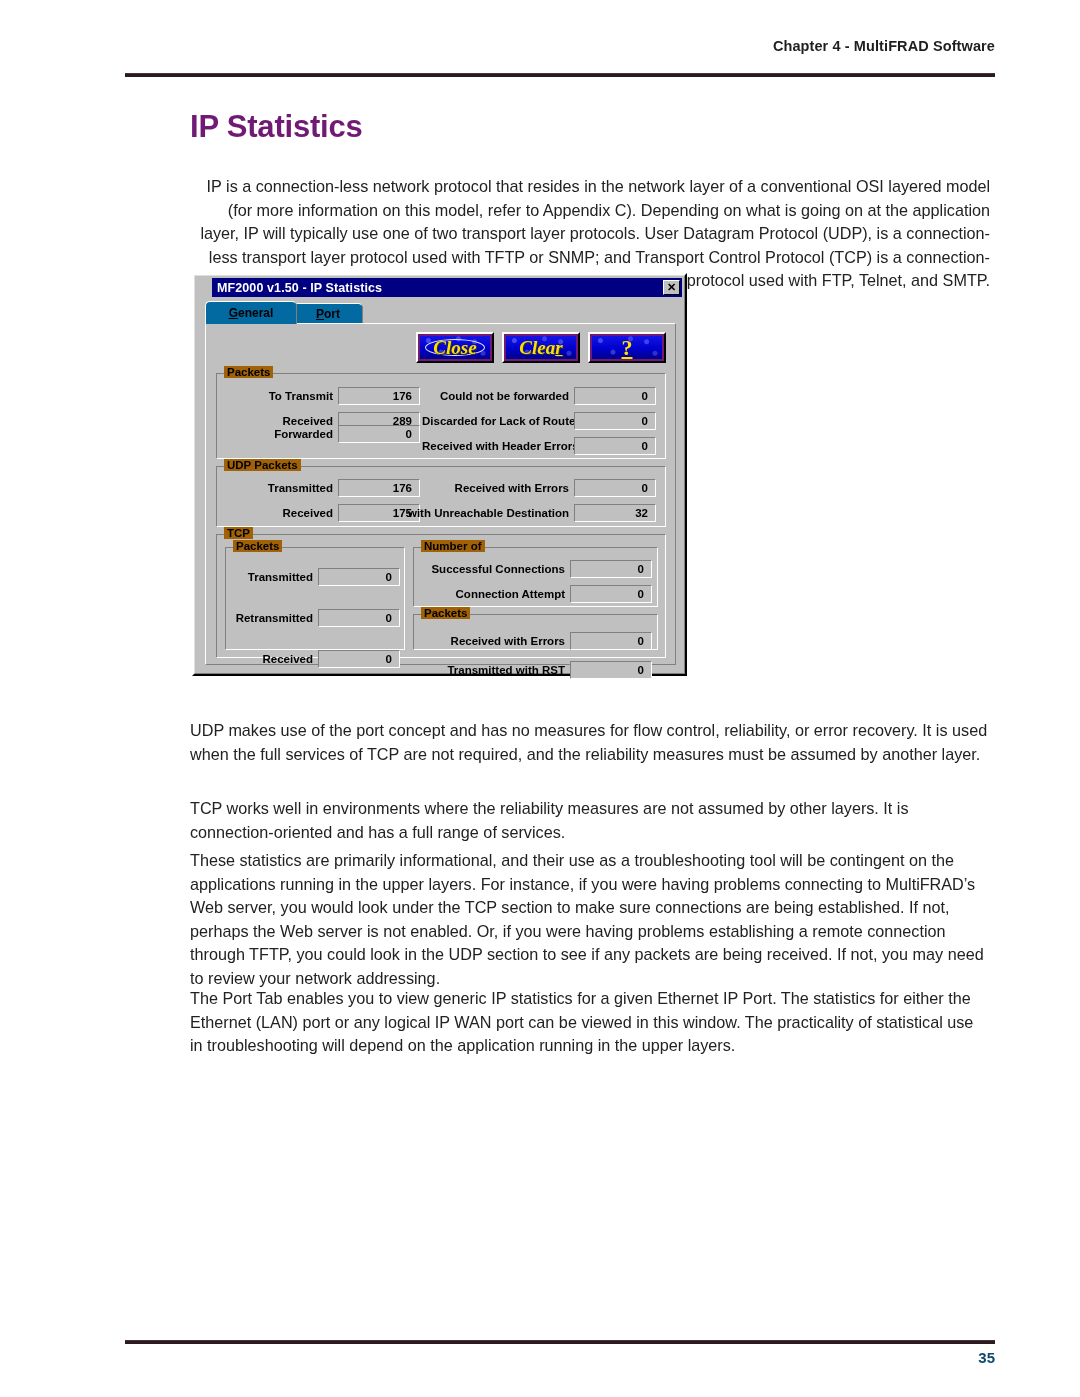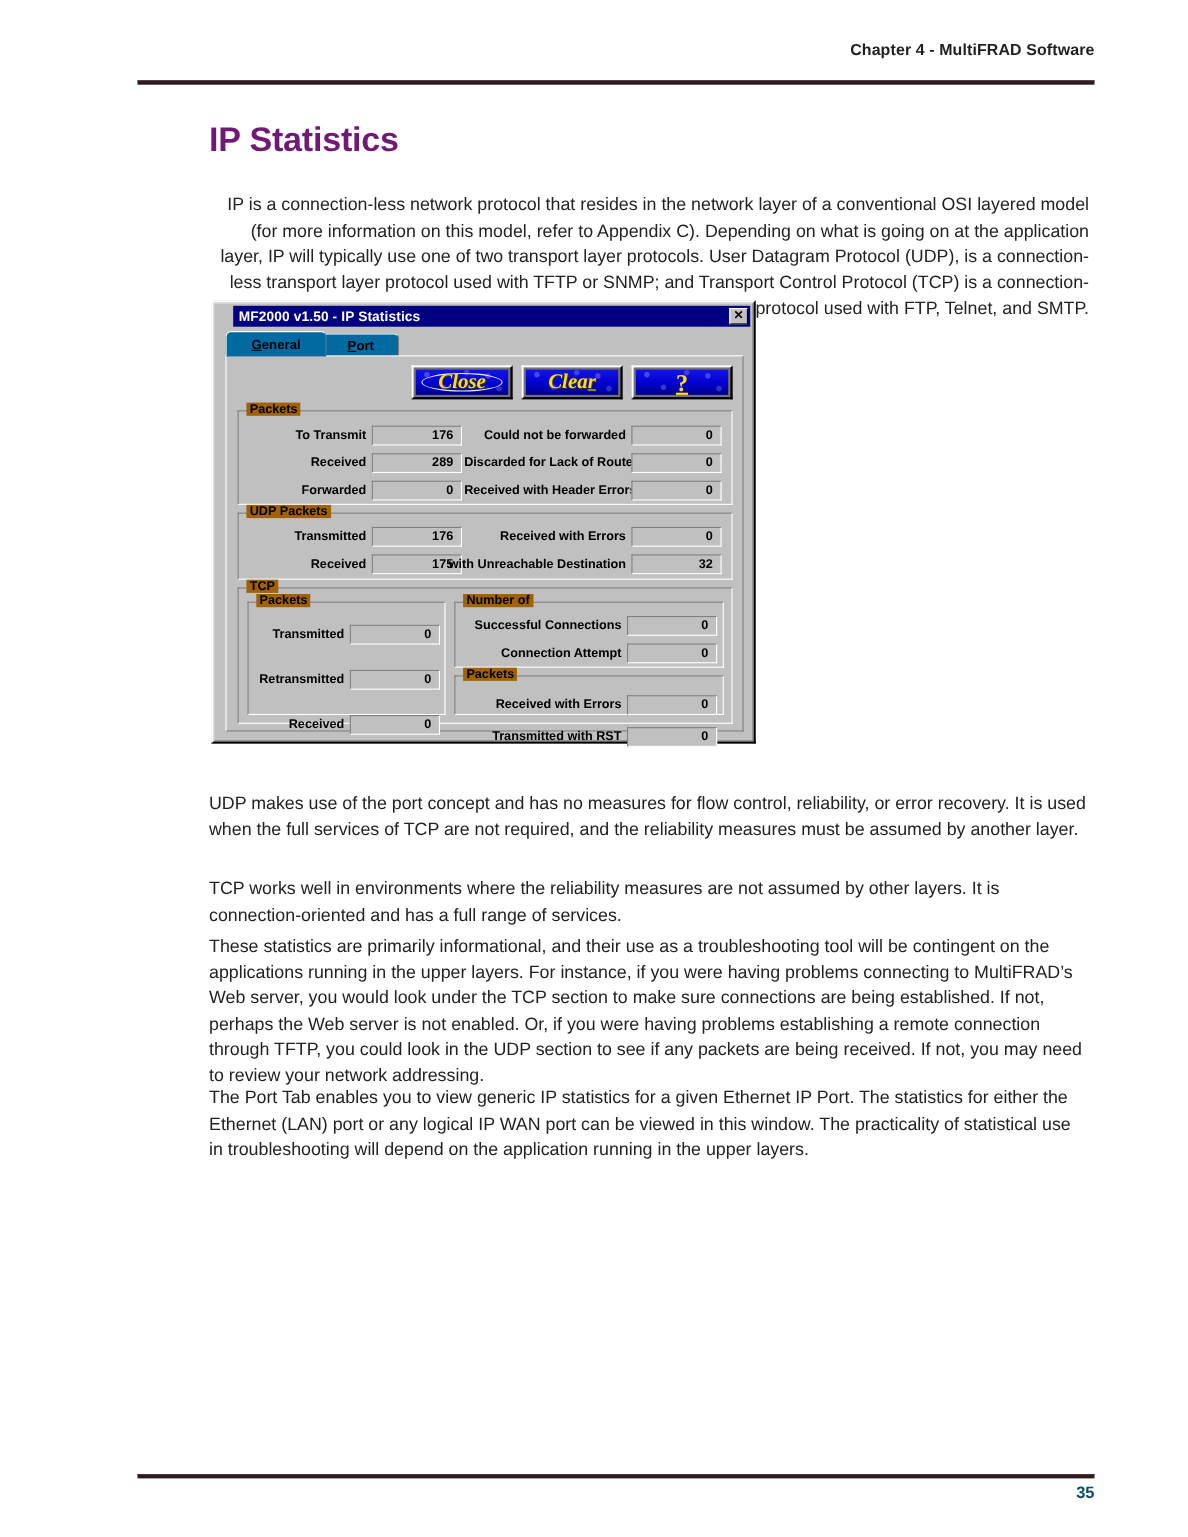"Close" .gbtn { background: #737373 -> #701a75; width: 92px -> 78px }
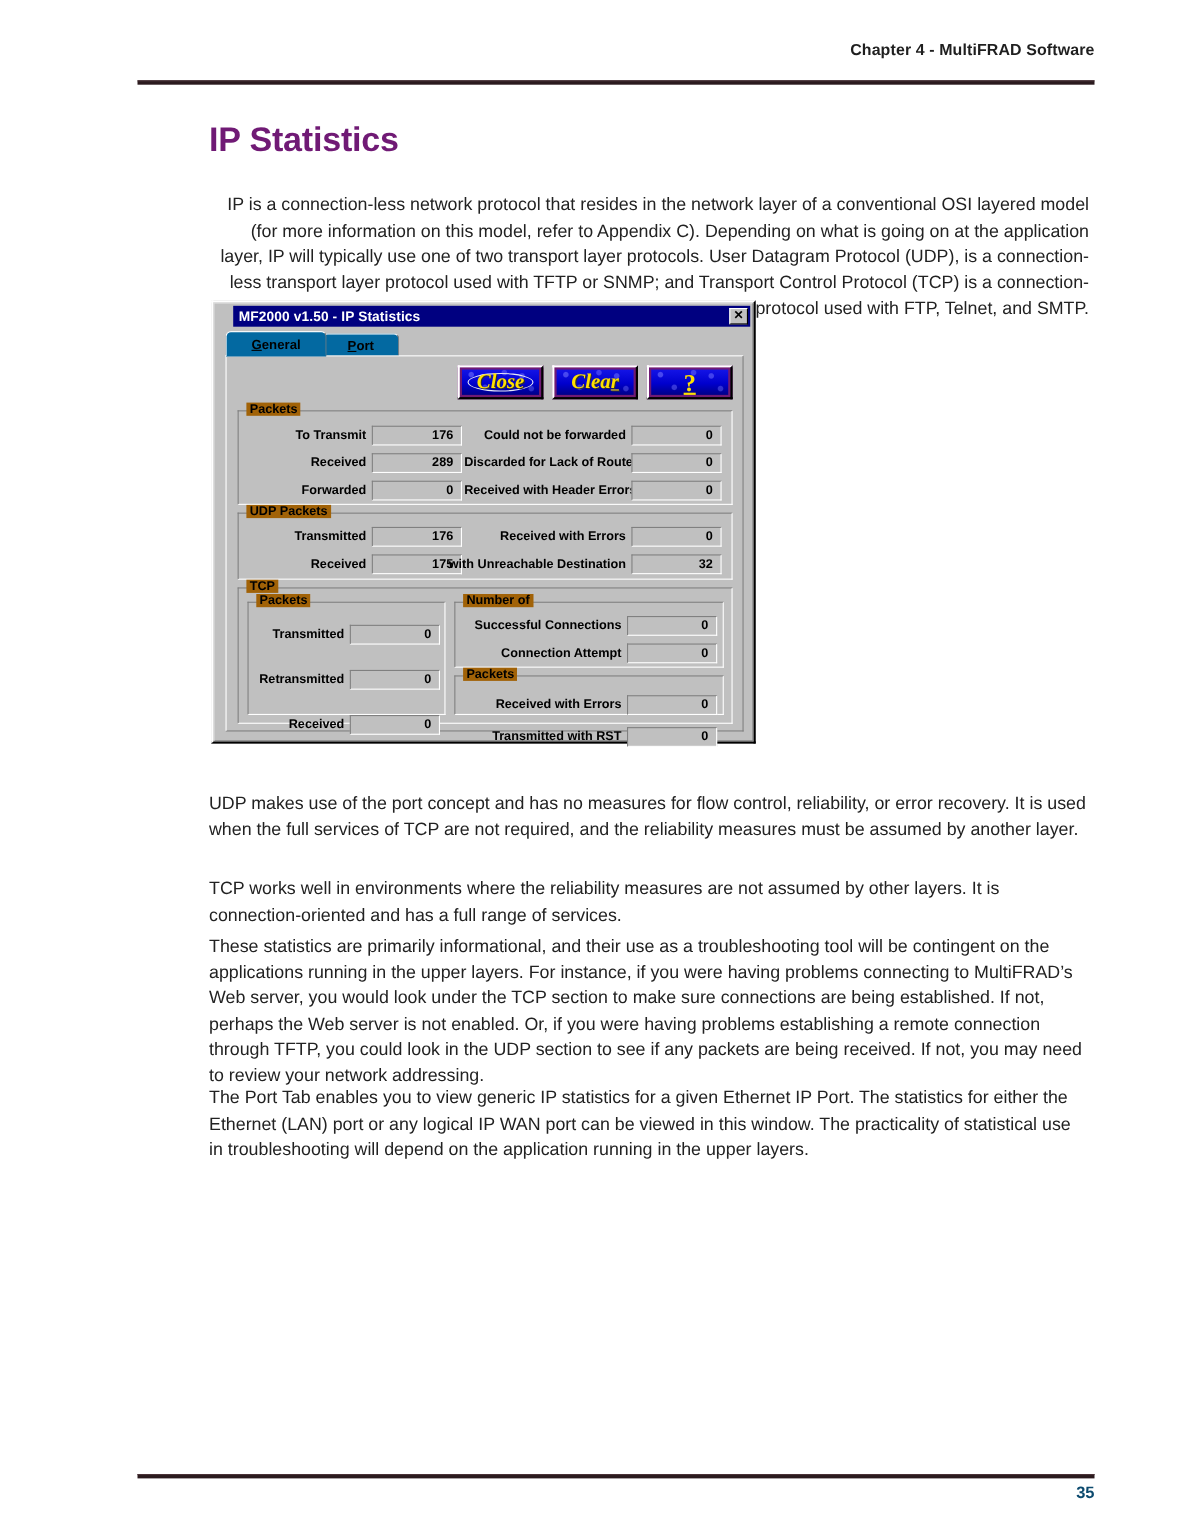"Forwarded" div.statrow { top: 63px -> 51px }
